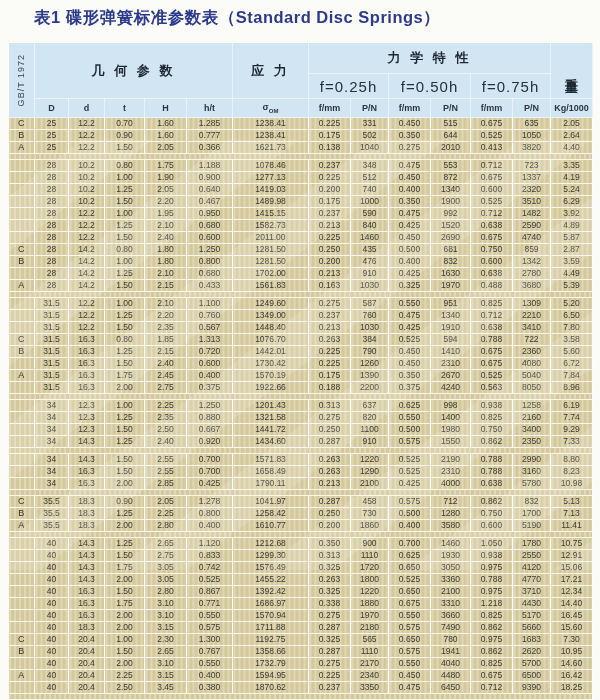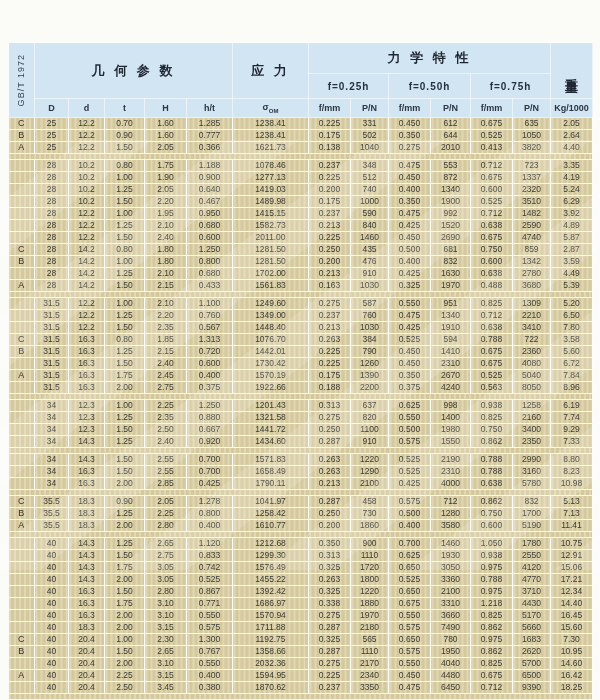"表1 碟形弹簧标准参数表（Standard Disc Springs）" div.title { html: none -> <div>表1 碟形弹簧标准参数表（Standard Disc Springs）</div> }
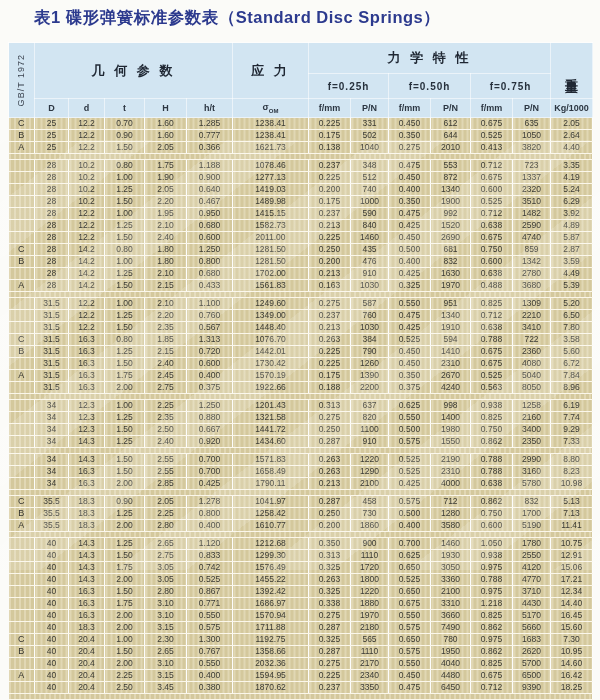"f=0.25h" th.f-head { font-size: 10px -> 15px; font-weight: bold -> normal }
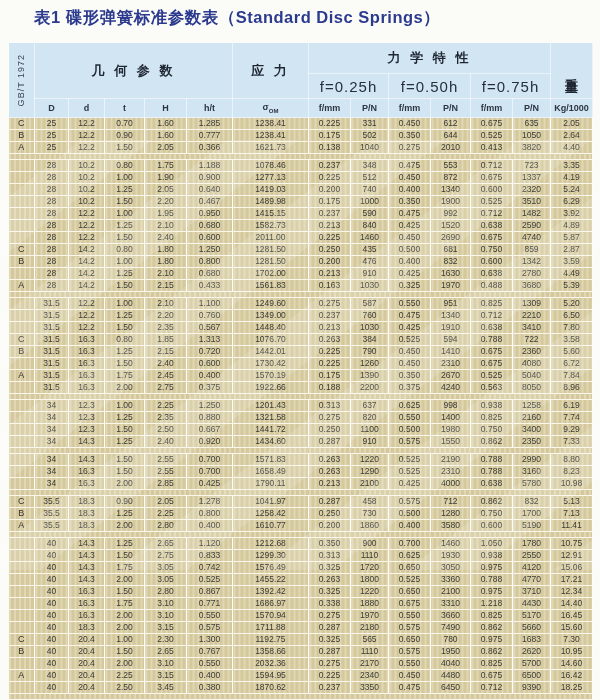"612" td { text: 612 -> 515 }
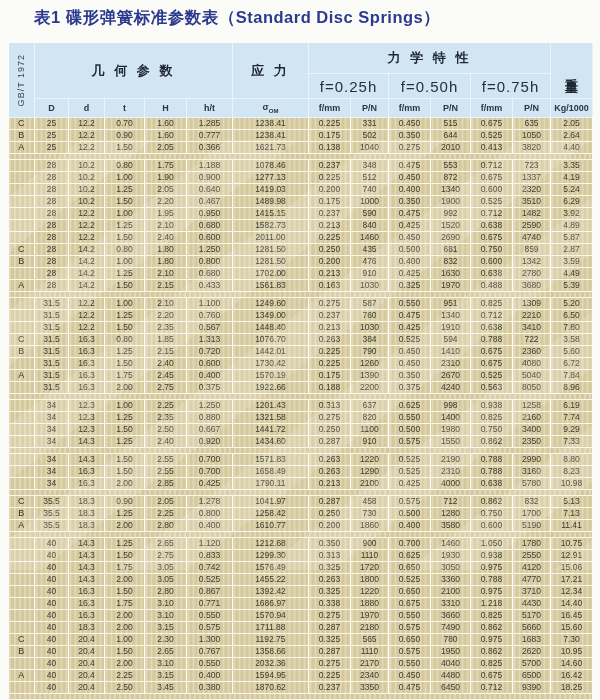"1950" td { text: 1950 -> 1941 }
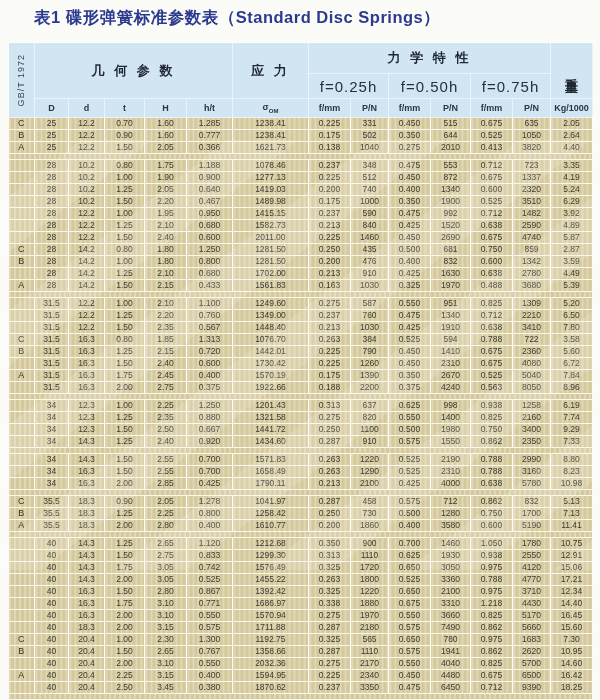"2032.36" td { text: 2032.36 -> 1732.79 }
